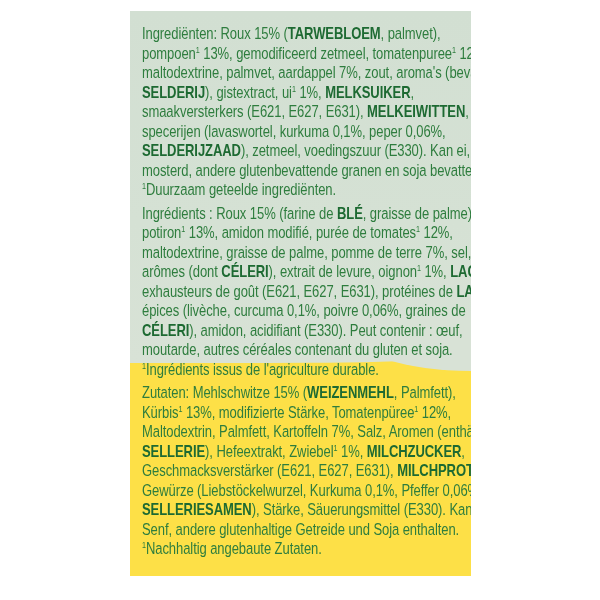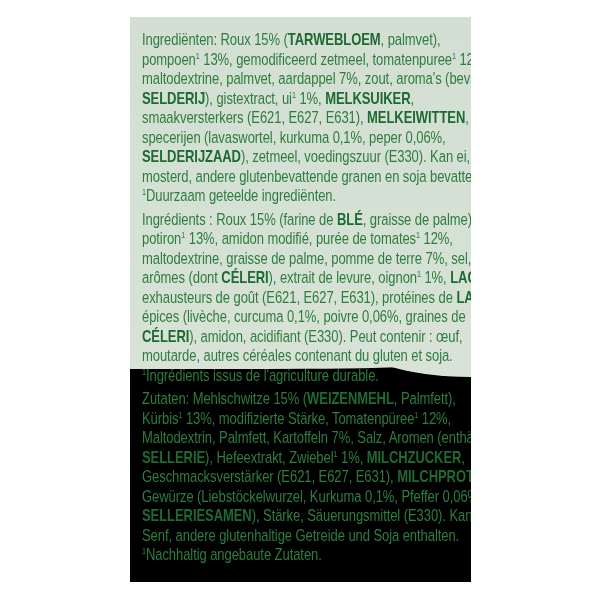"Ingrediënten: Roux 15% (TARWEBLOEM," .panel { background: #000000 -> #fde047; top: 17px -> 11px }
